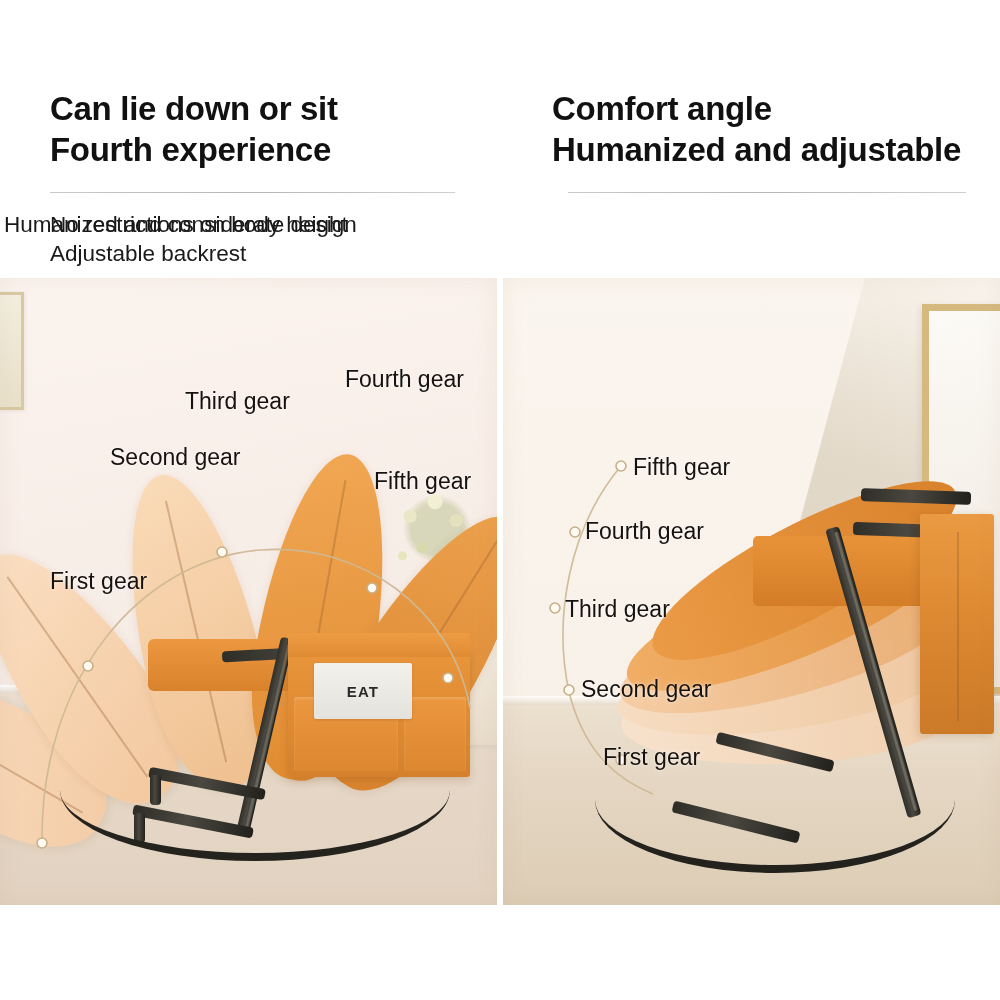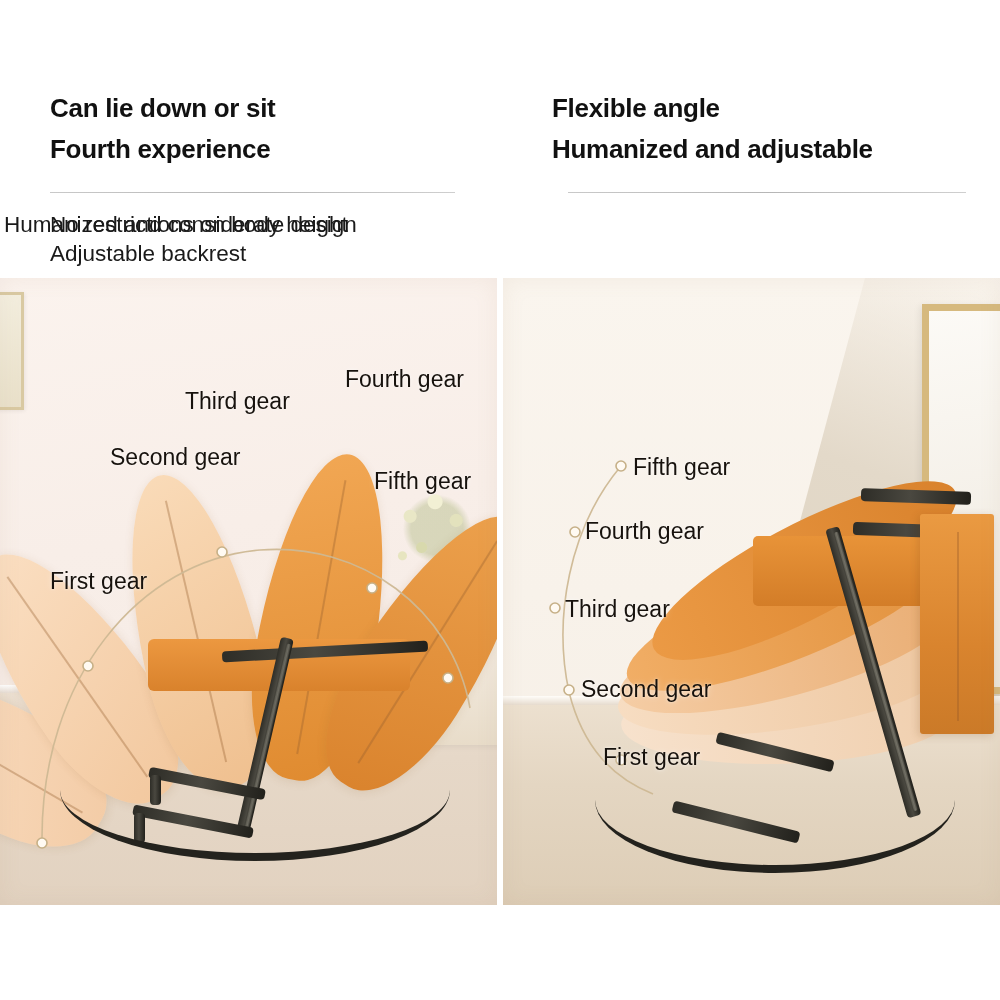"Can lie down or sit" .htitle { font-size: 26px -> 33px }
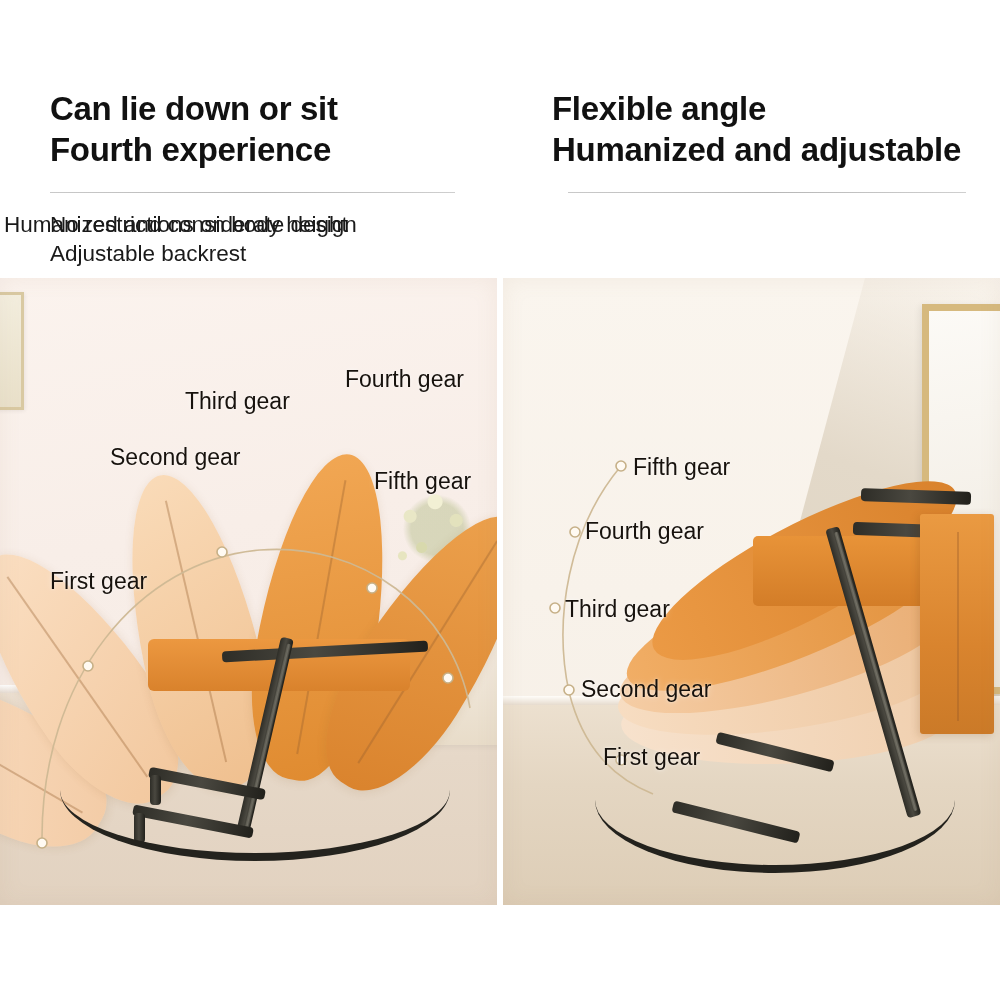"Flexible angle" div { text: Flexible -> Comfort }
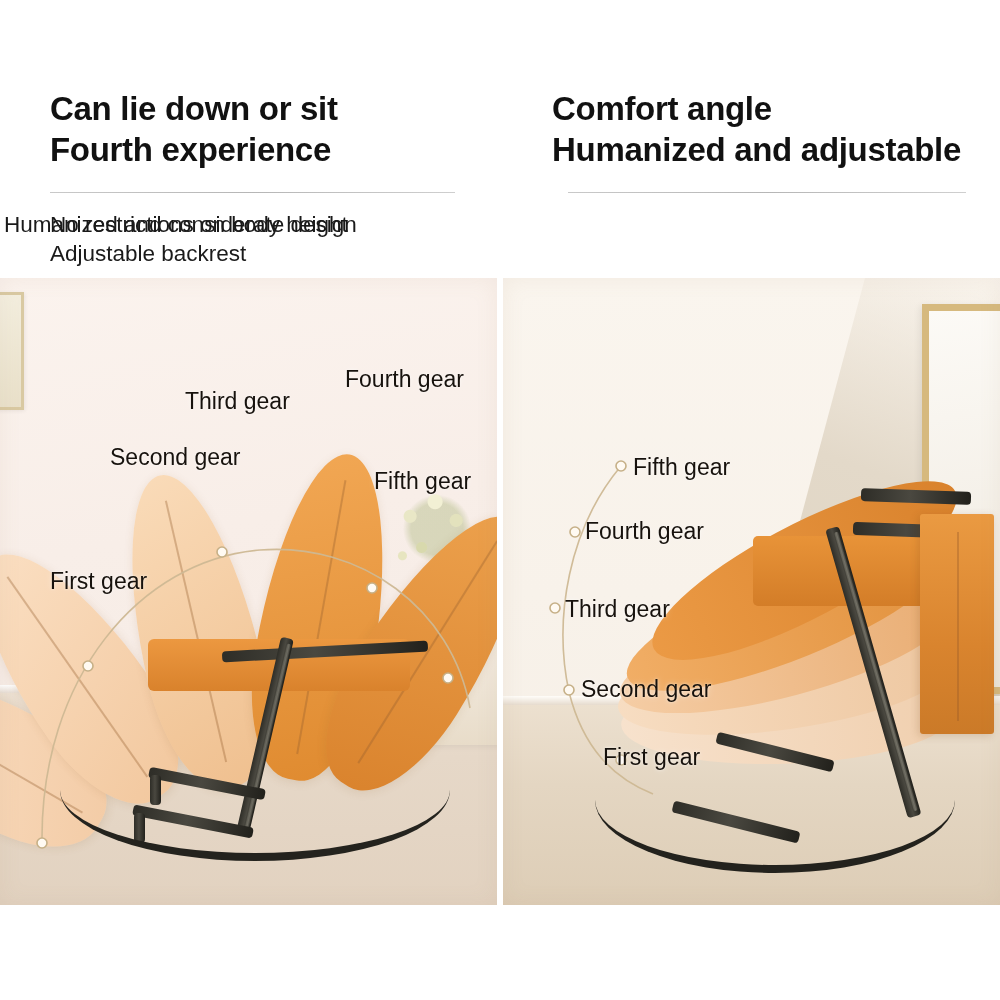"EAT" div.pocketL { html: none -> <div> <div></div> <div></div> <div></div> <div> <span>EAT</span> </div> </div> }
